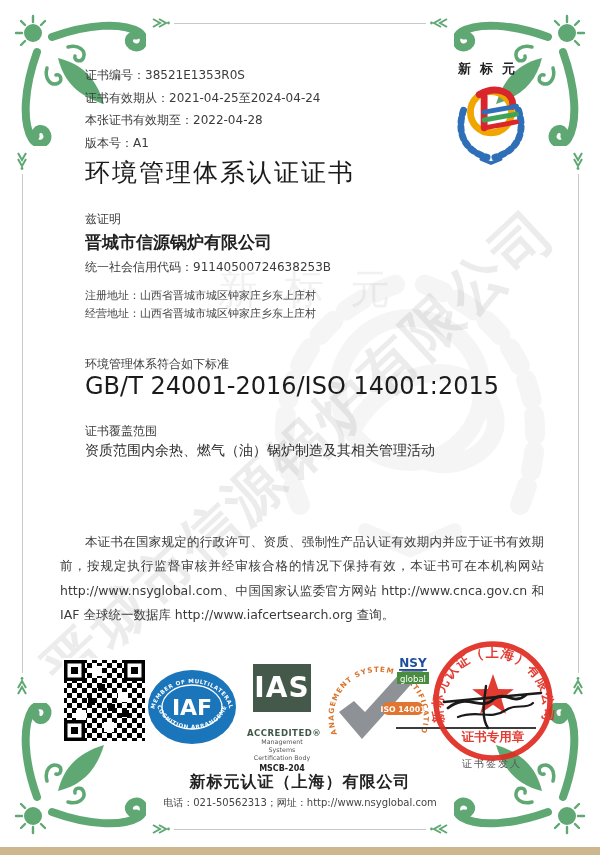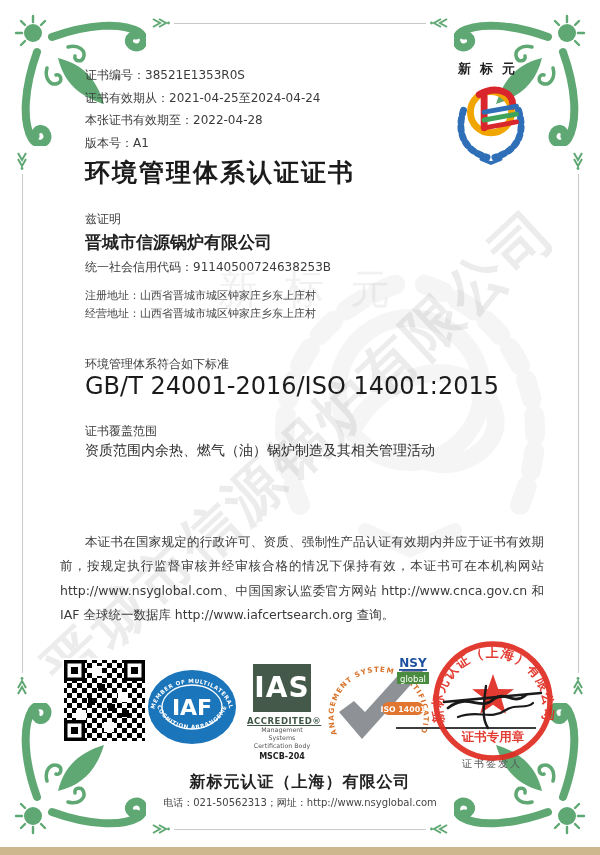"环境管理体系认证证书" .title { font-weight: bold -> normal }
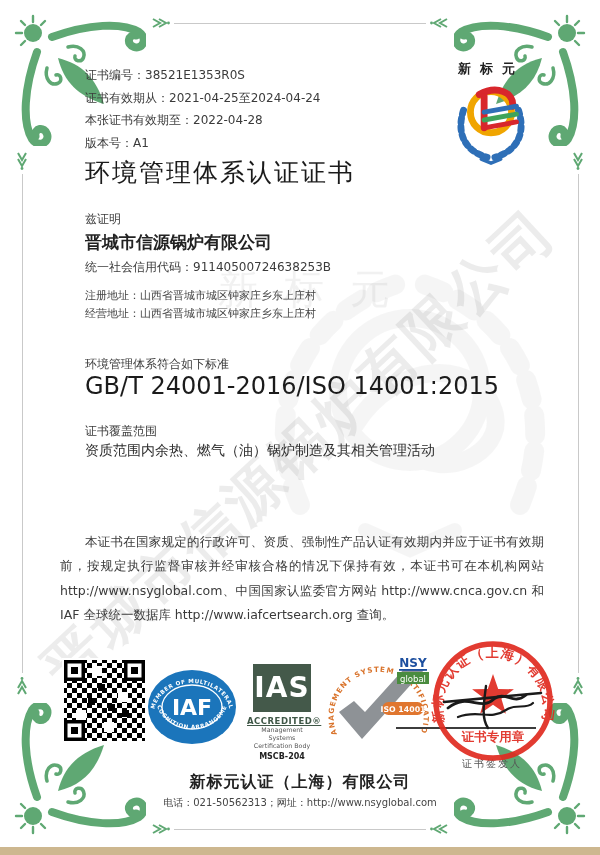"ACCREDITED®" .ias-acc { margin-top: 4px -> 16px; text-decoration: underline -> none }
